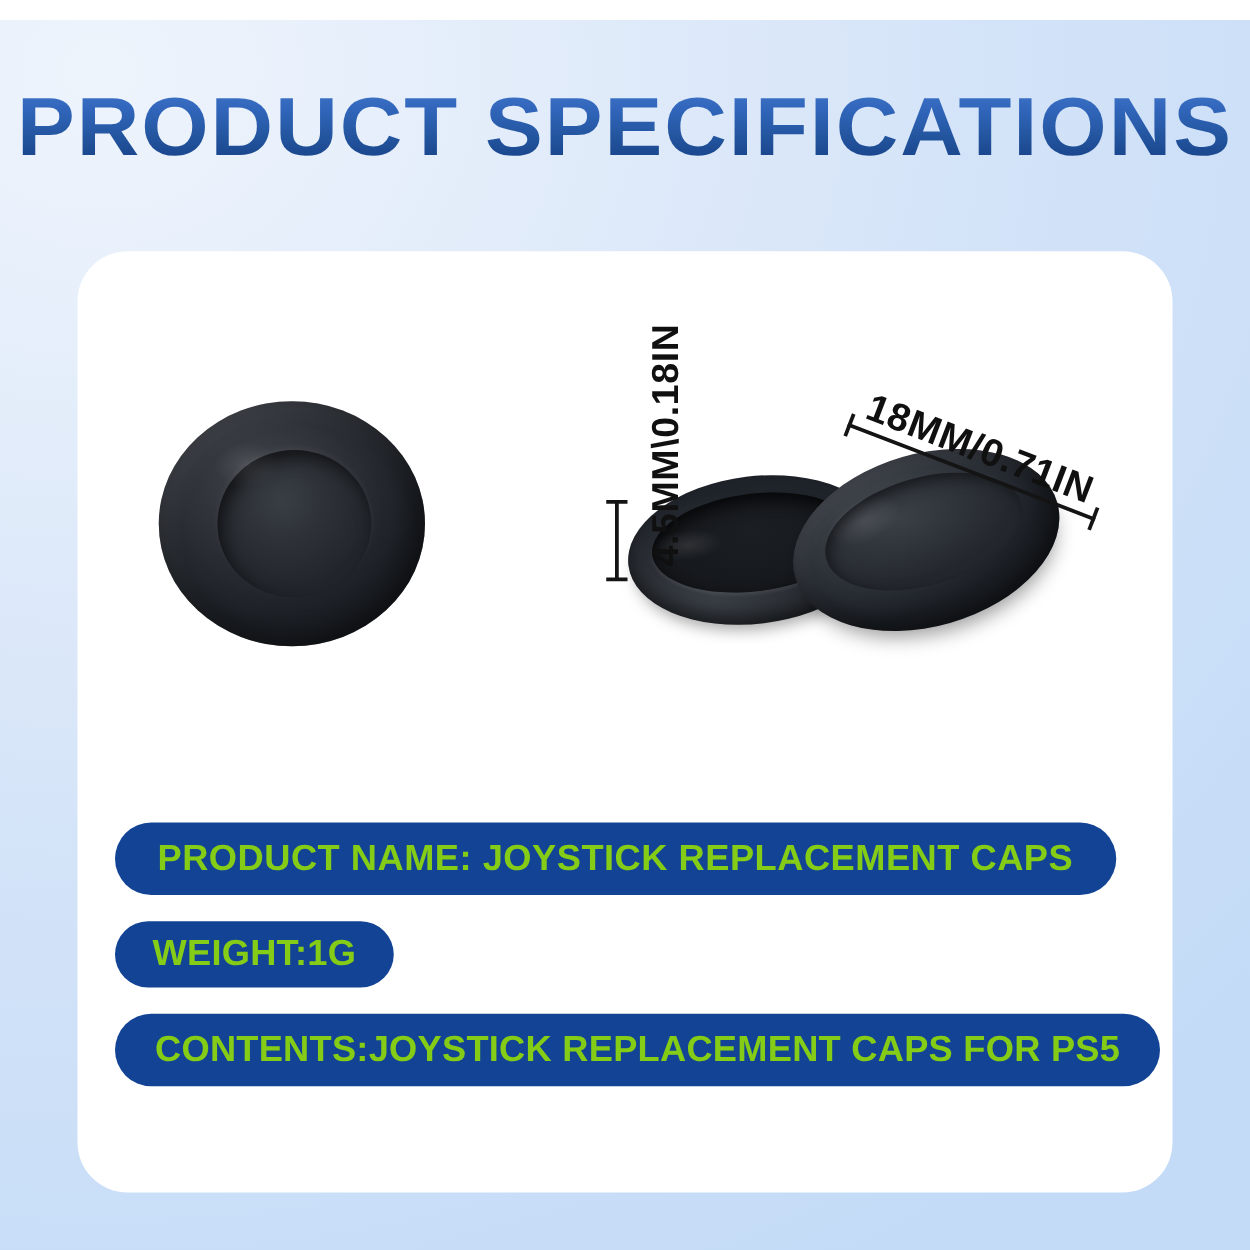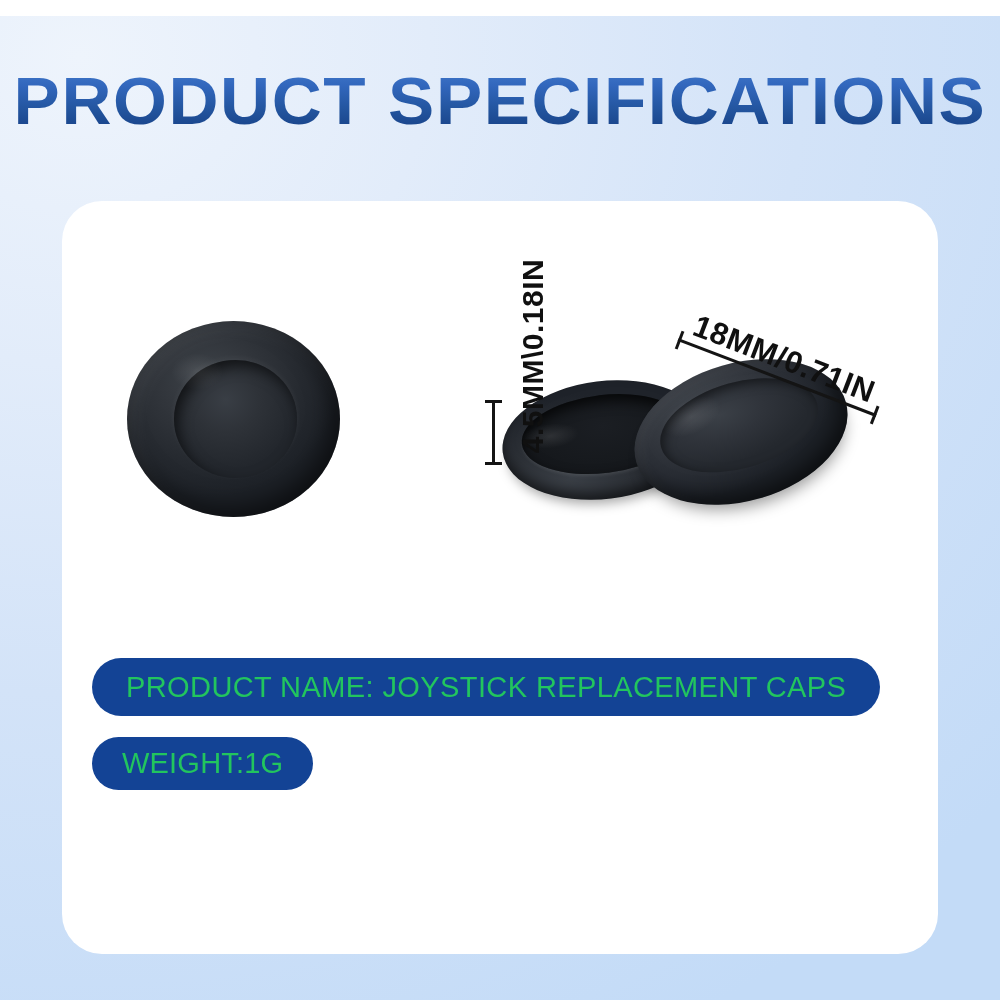"PRODUCT NAME: JOYSTICK REPLACEMENT CAPS" .badge { color: #22c55e -> #84cc16; font-weight: 400 -> 700 }
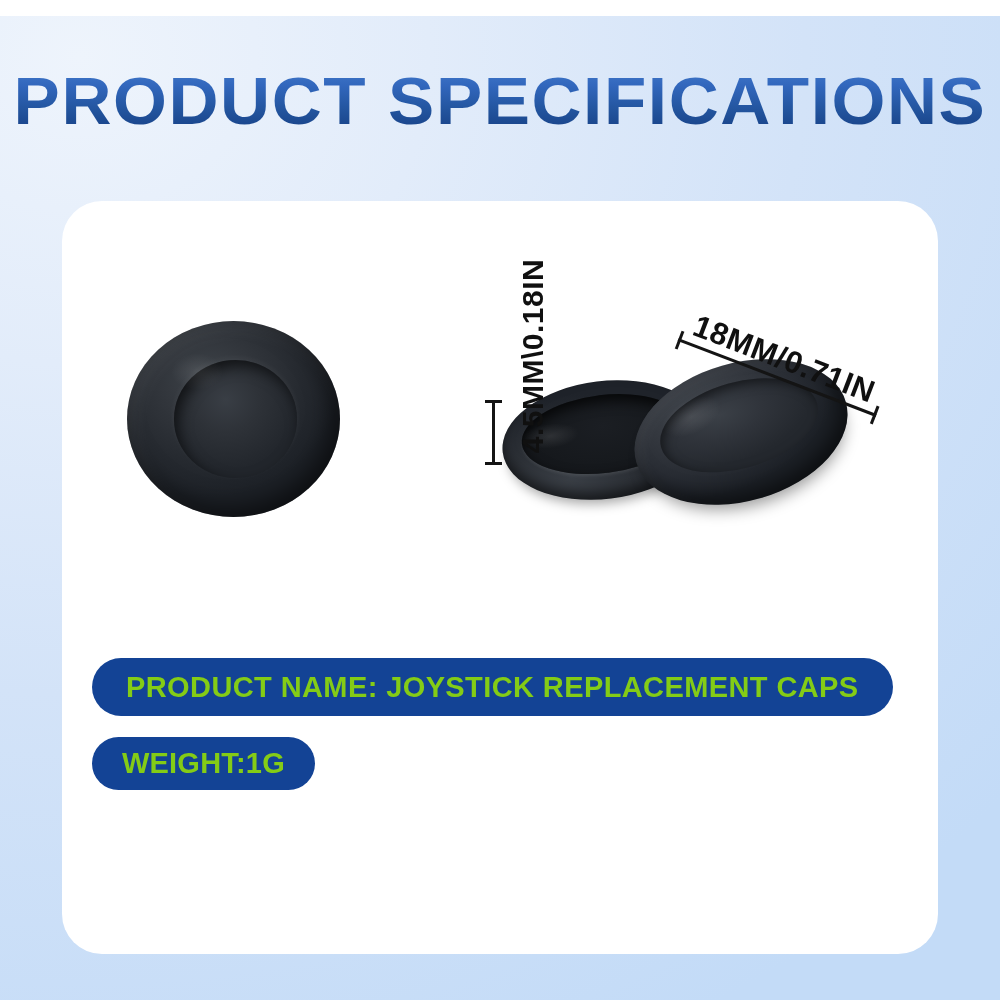"CONTENTS:JOYSTICK REPLACEMENT CAPS FOR" div.spec-row { html: none -> <div> <div>CONTENTS:JOYSTICK REPLACEMENT CAPS FOR PS5</div> </div> }
